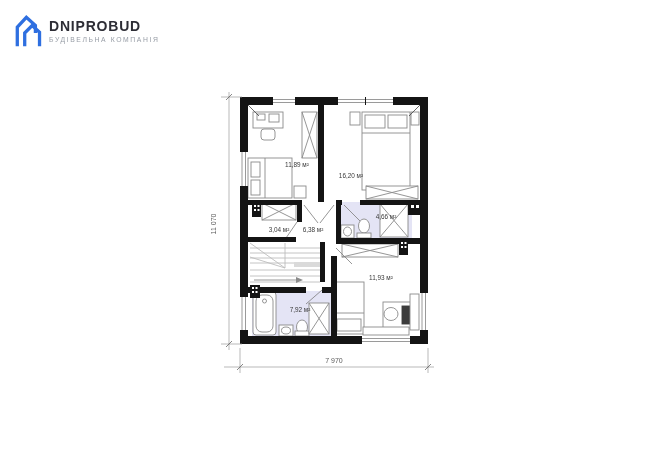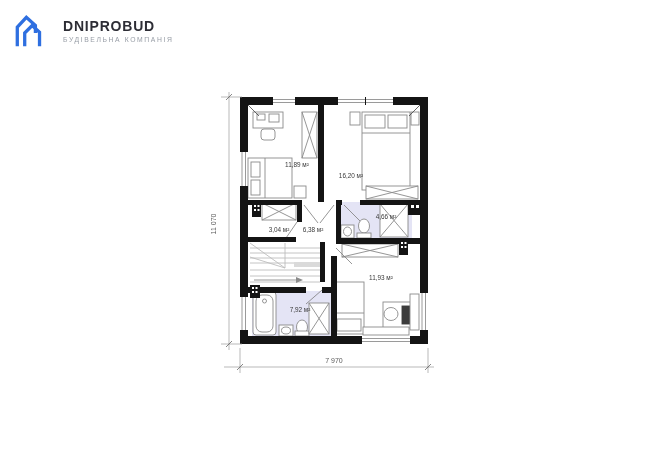"DNIPROBUD" .logo { gap: 21px -> 7px }
